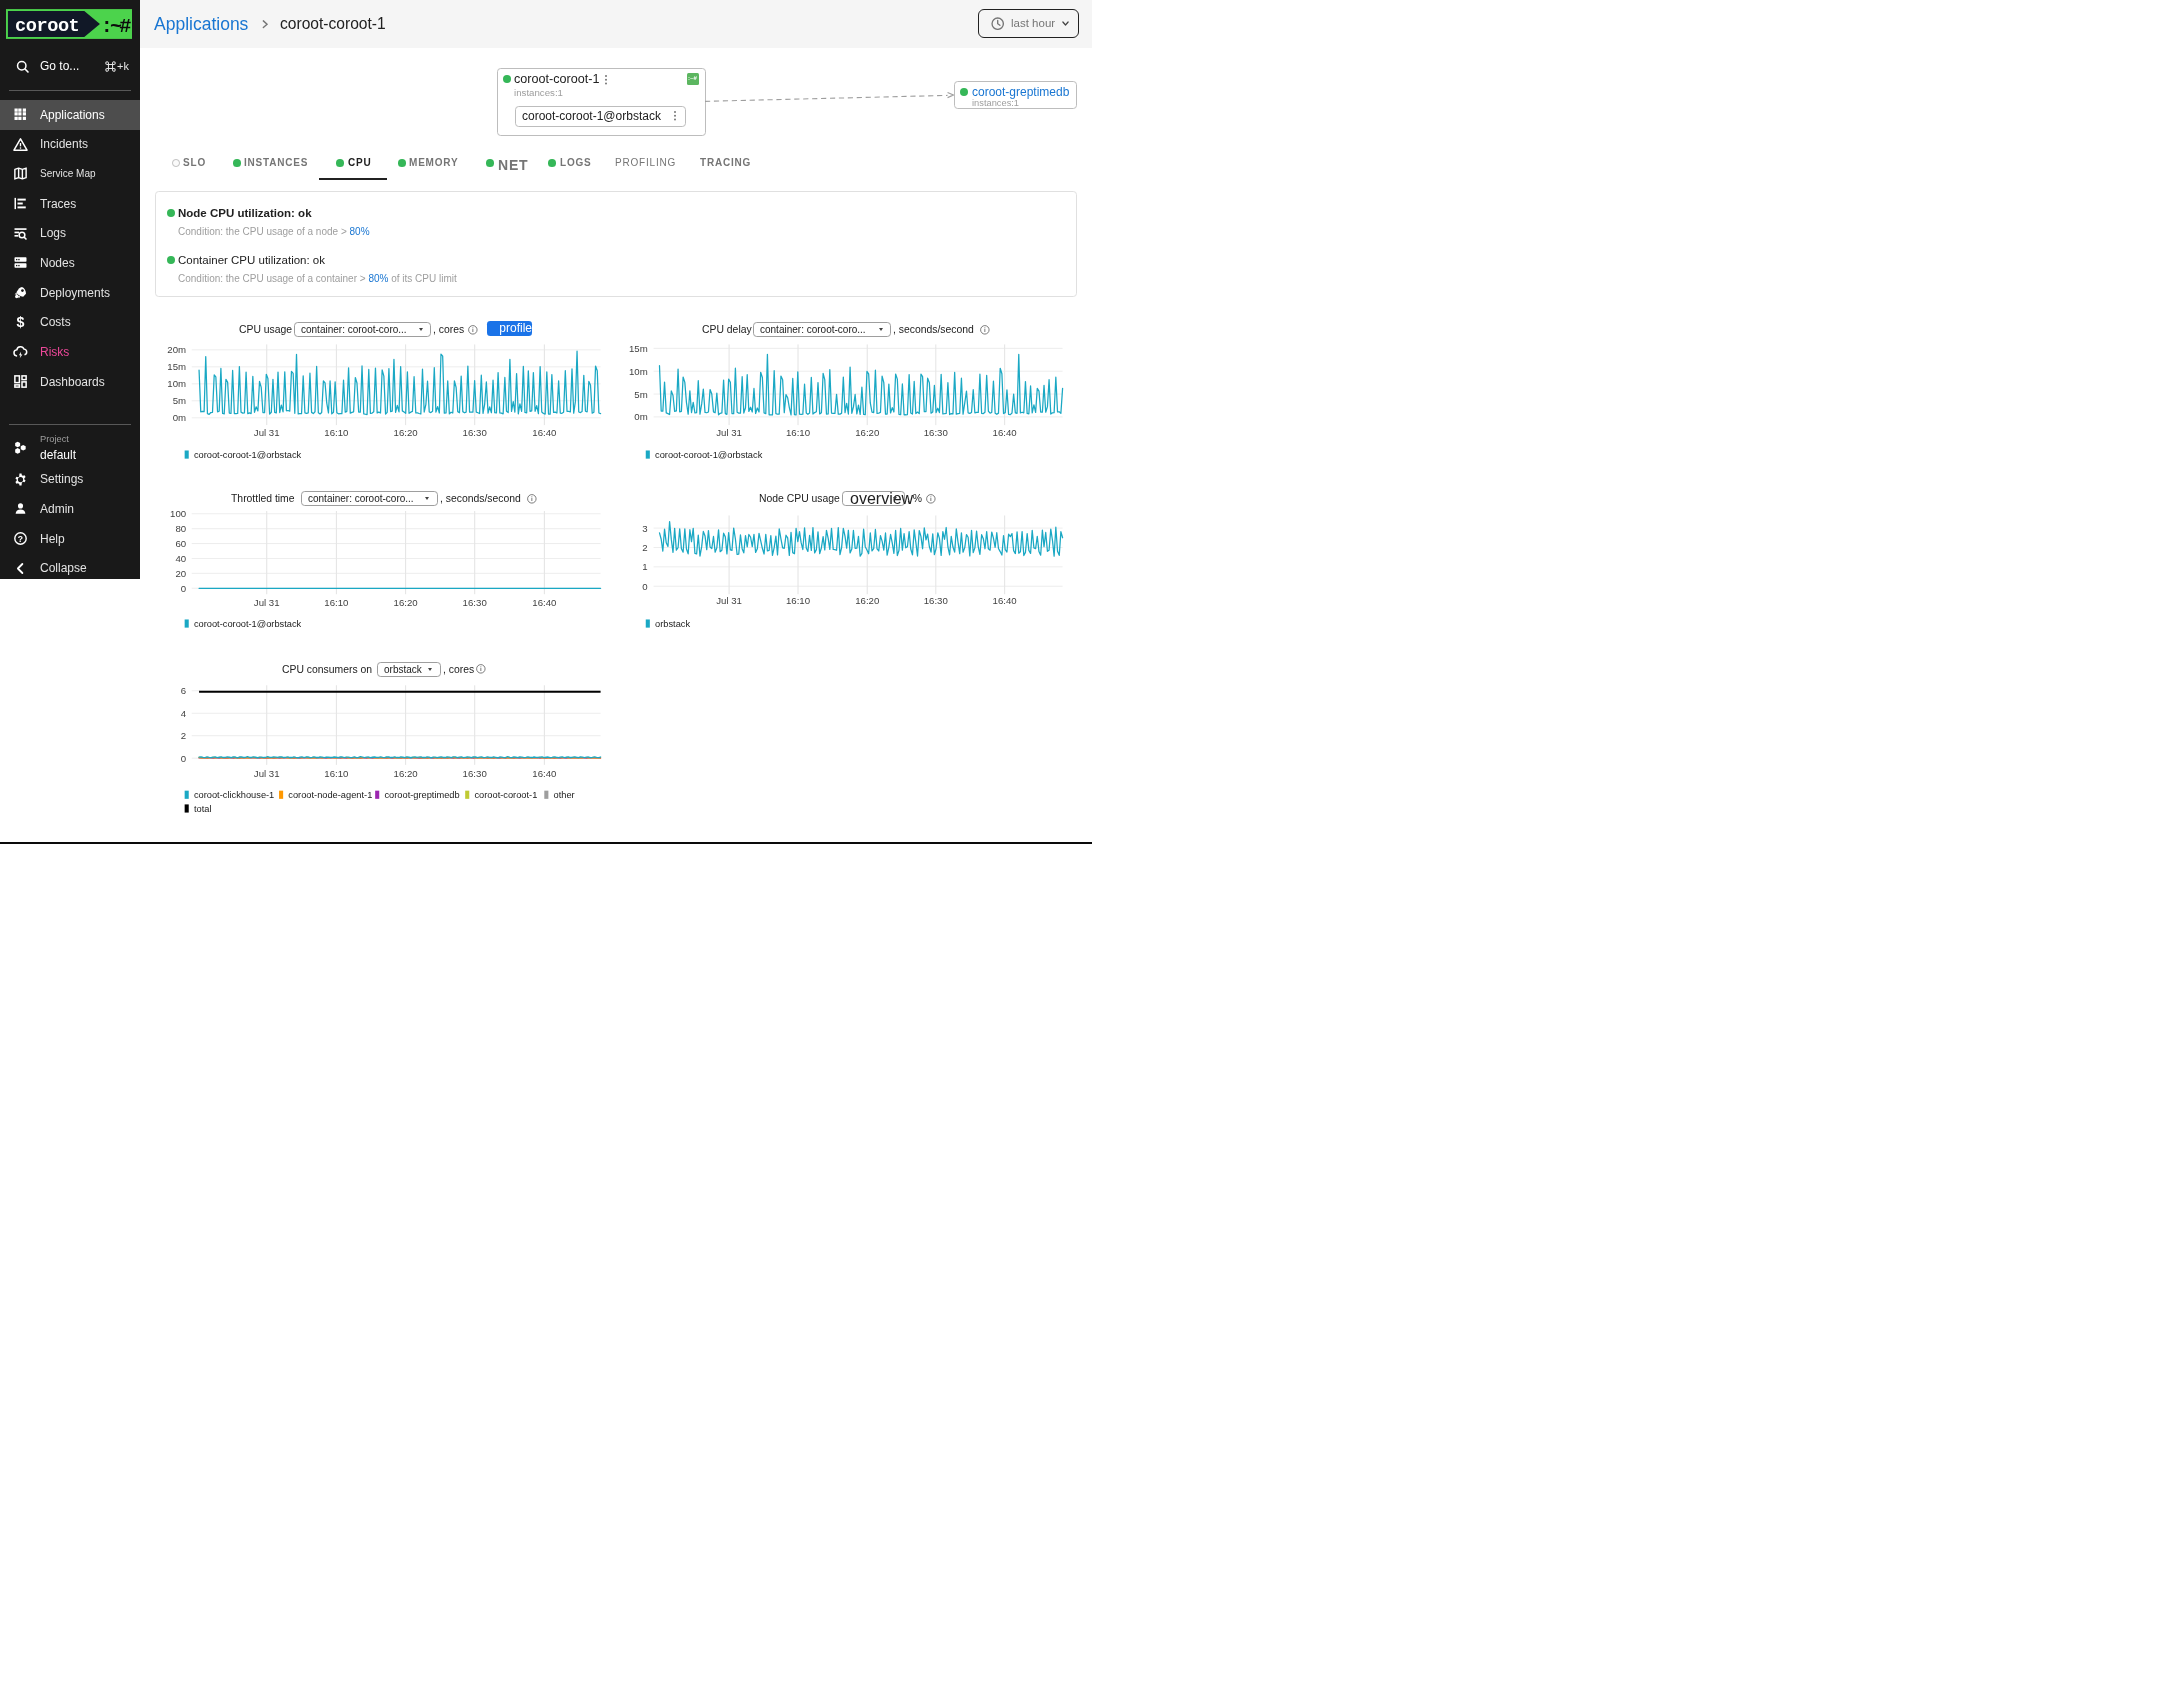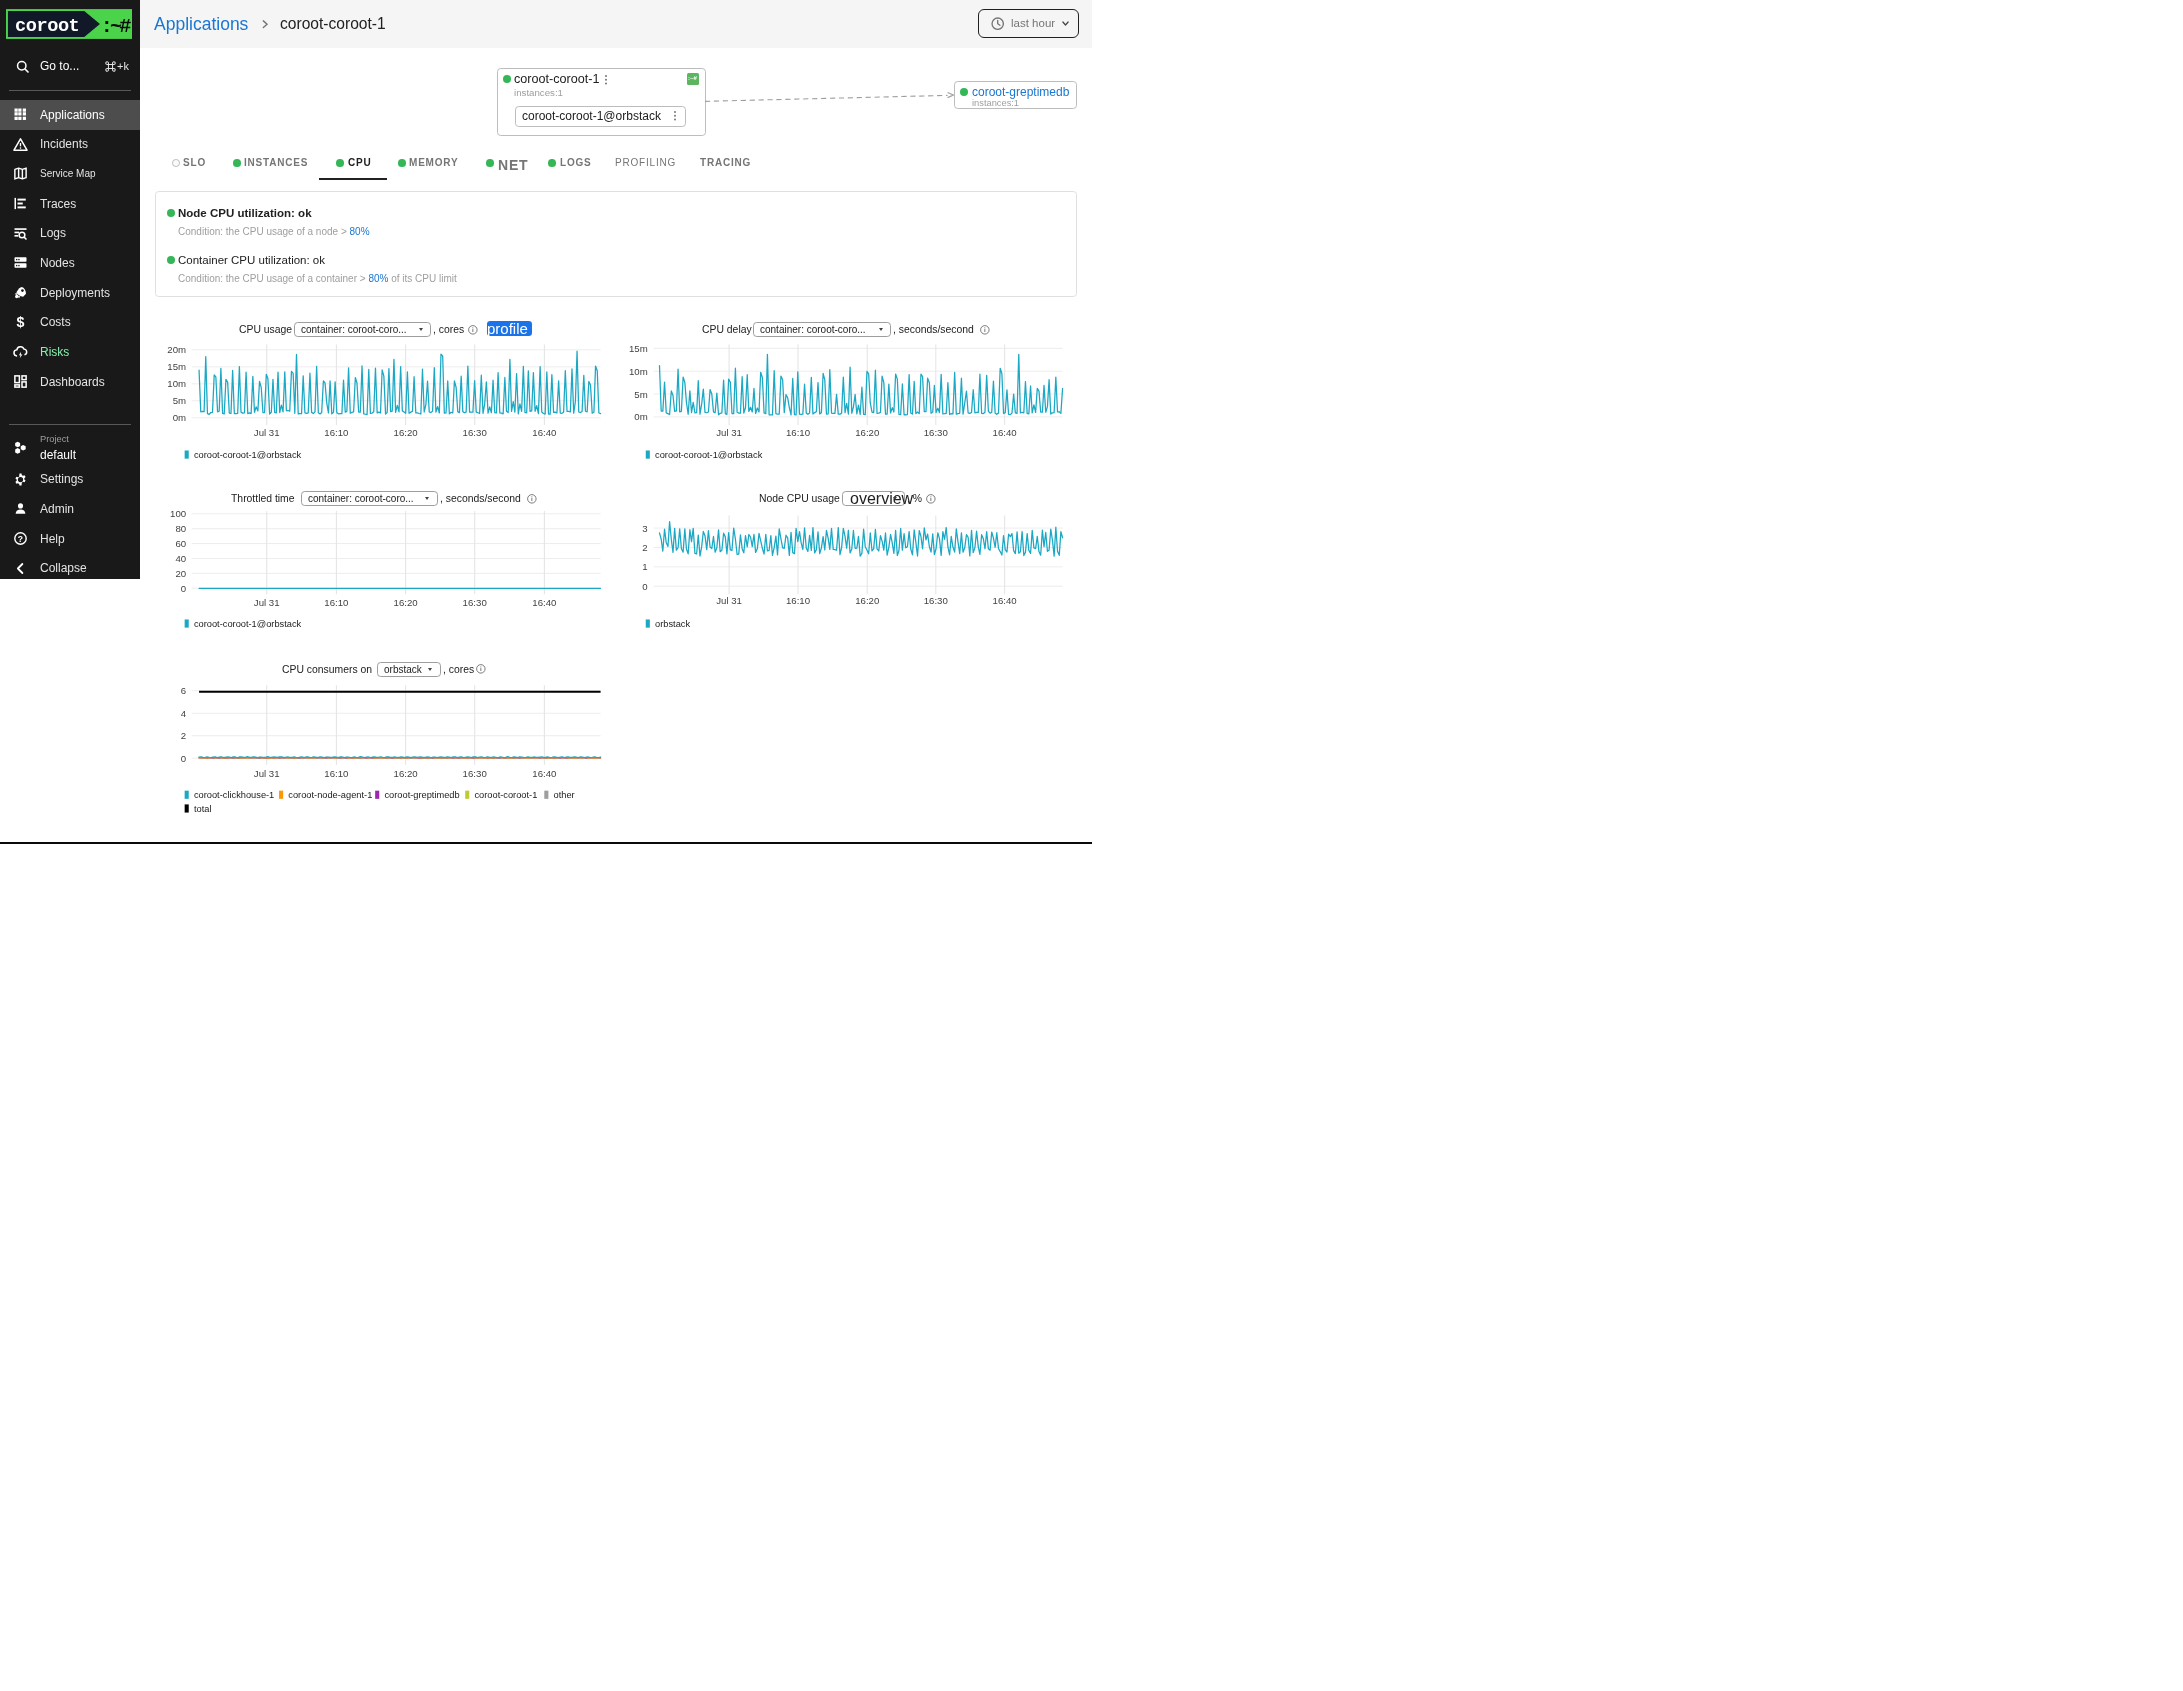"profile" div.abs { font-size: 15px -> 12px; text-align: left -> right }
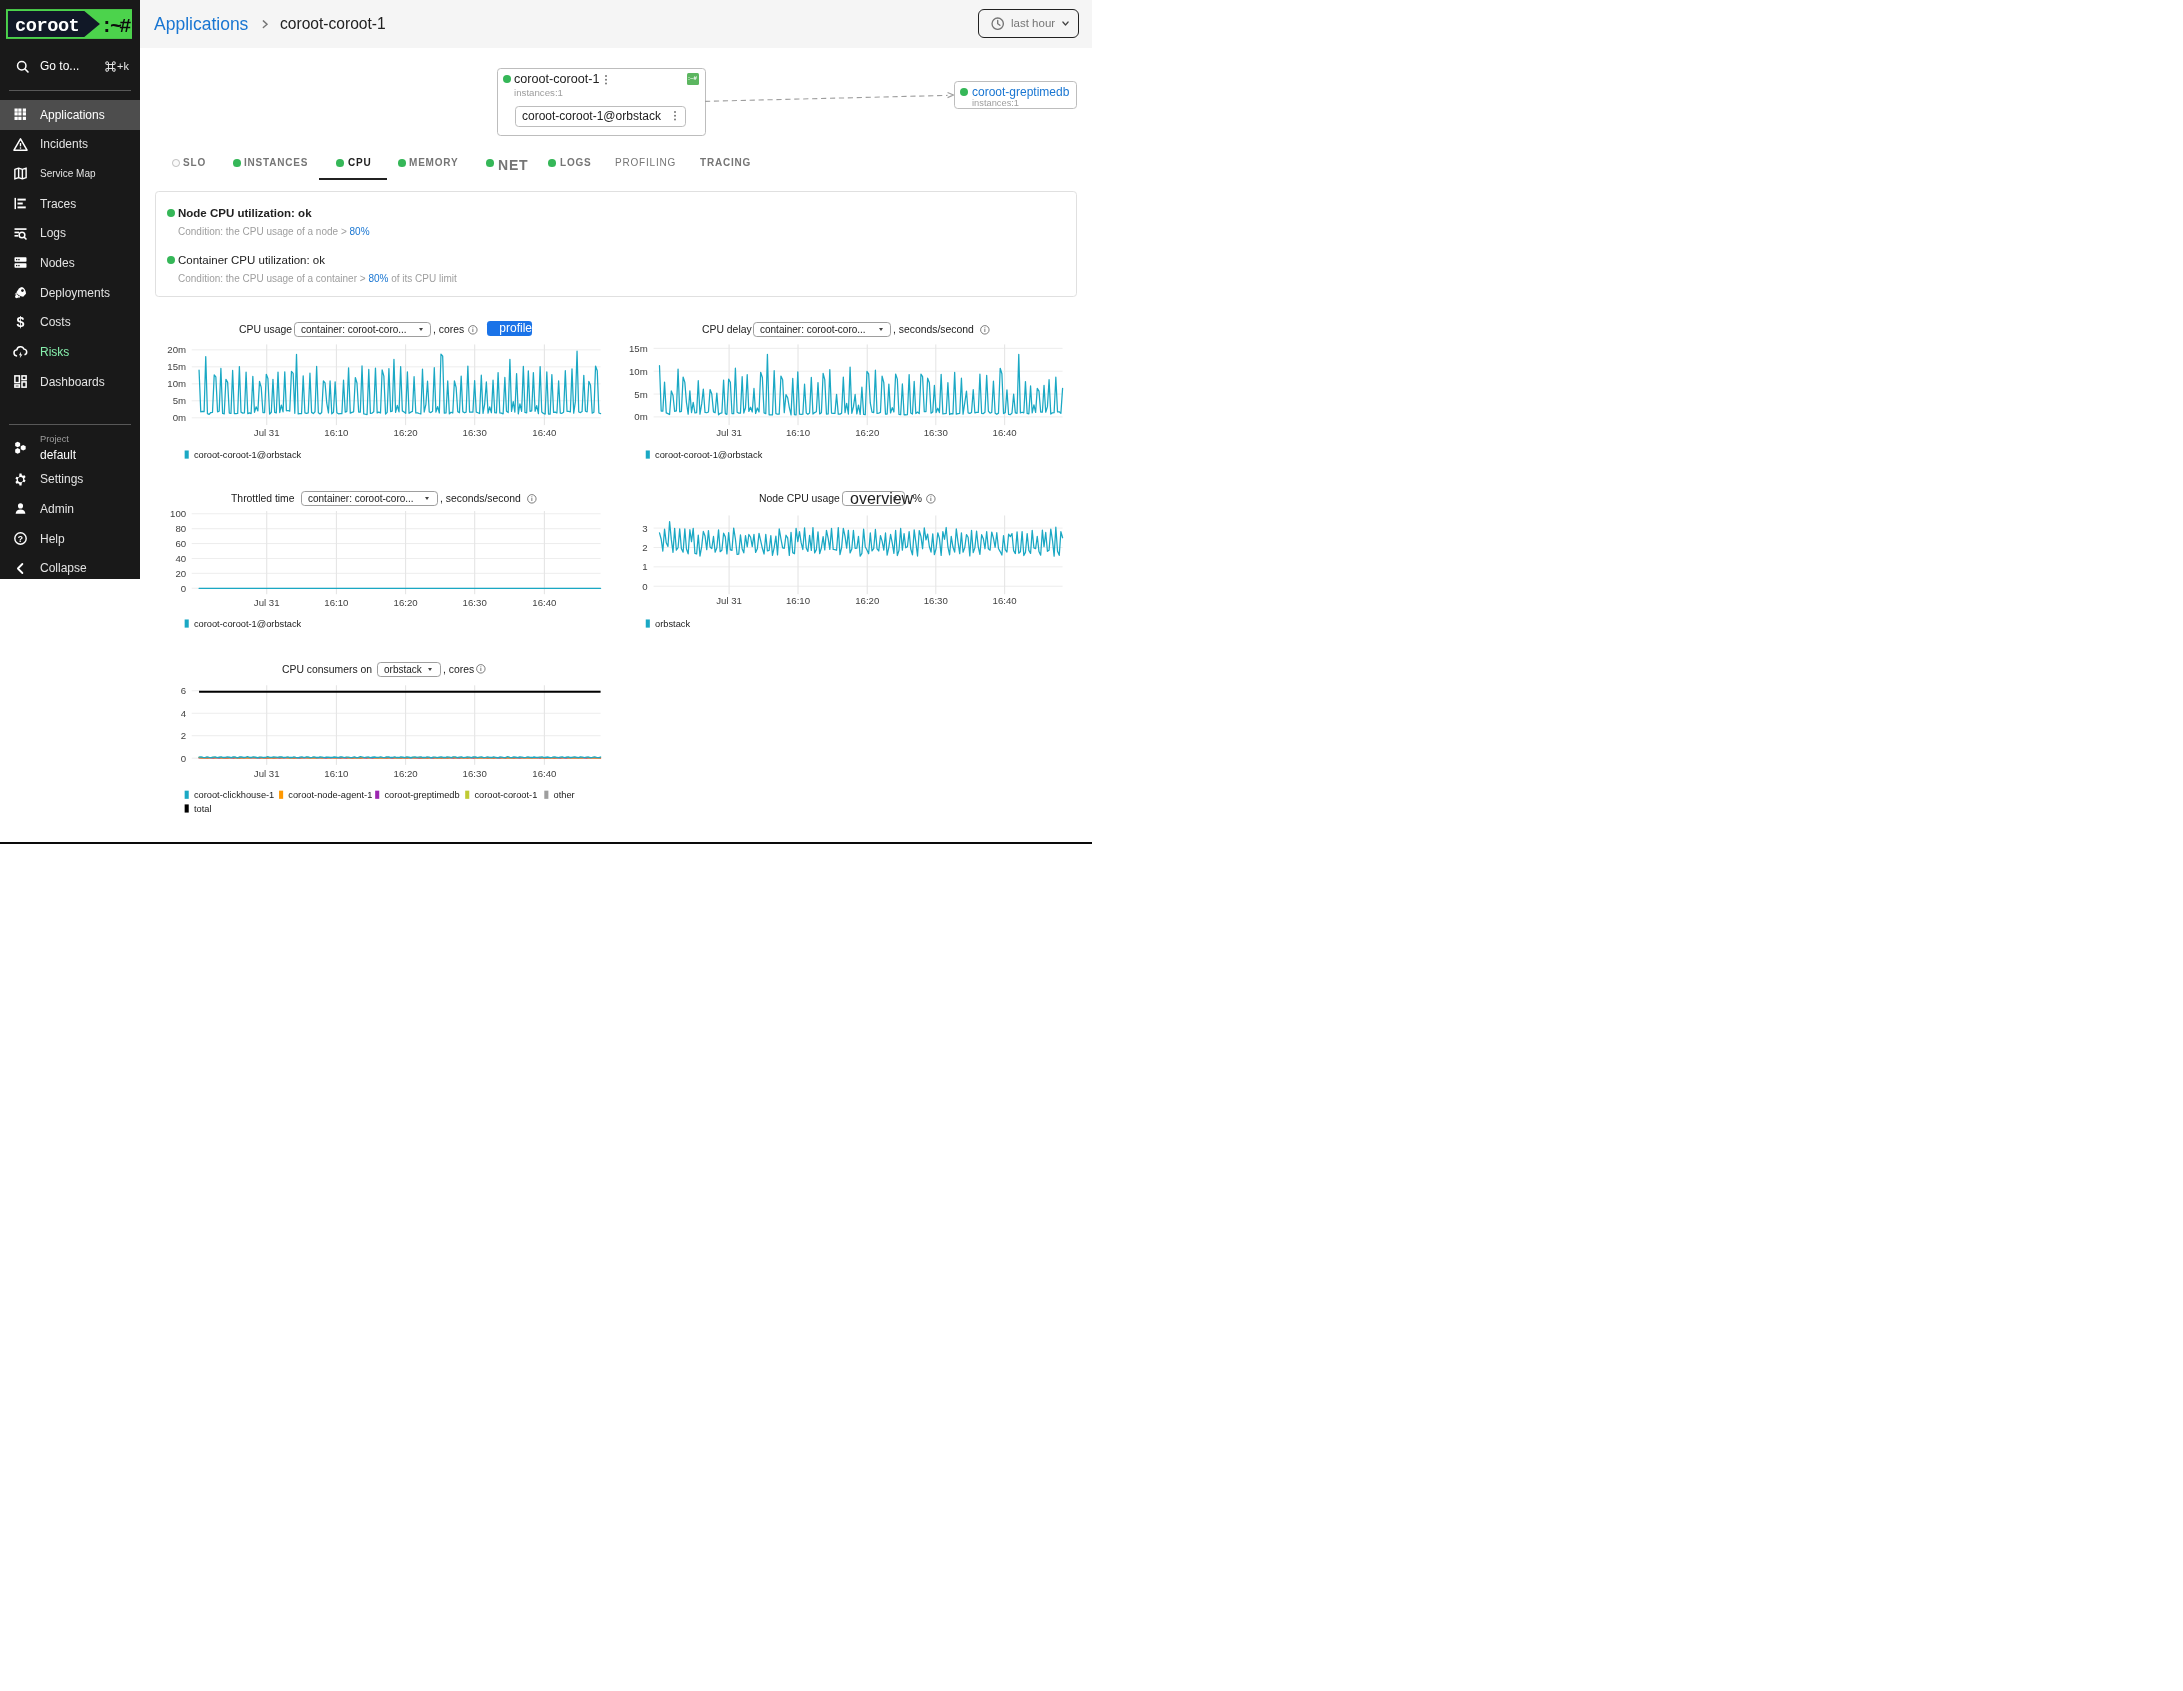"Risks" div.abs { color: #86efac -> #ec4899 }
